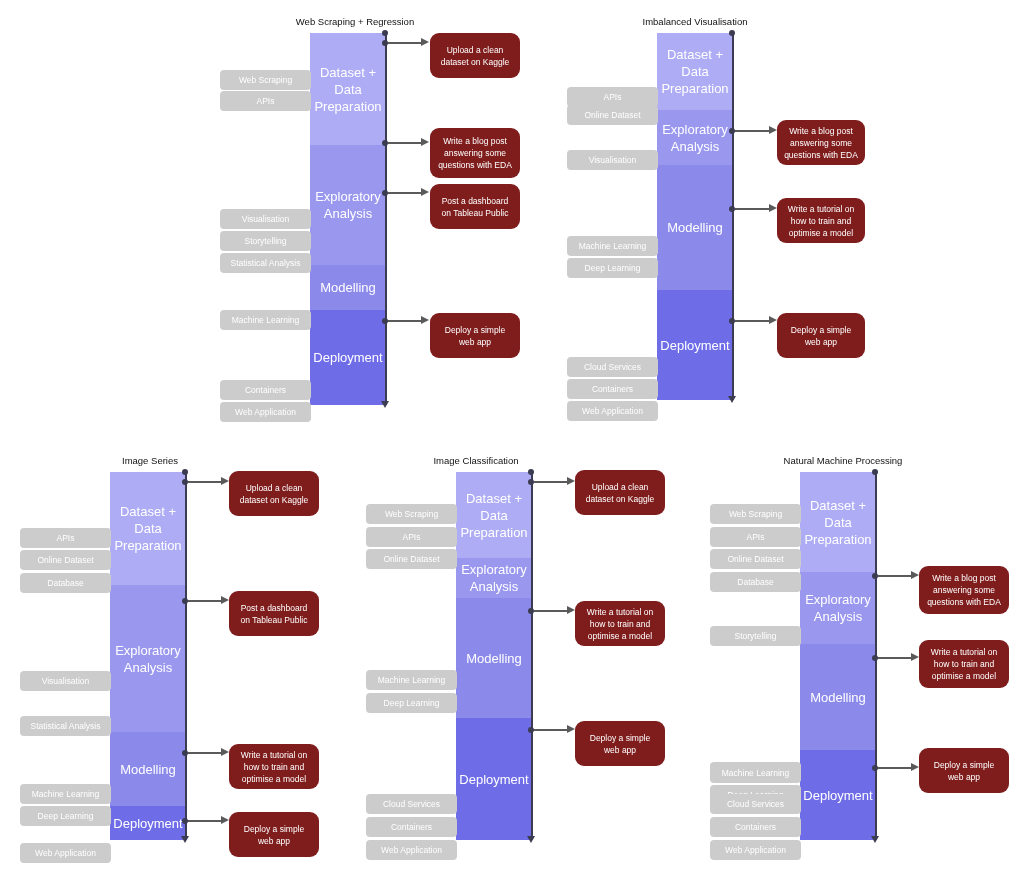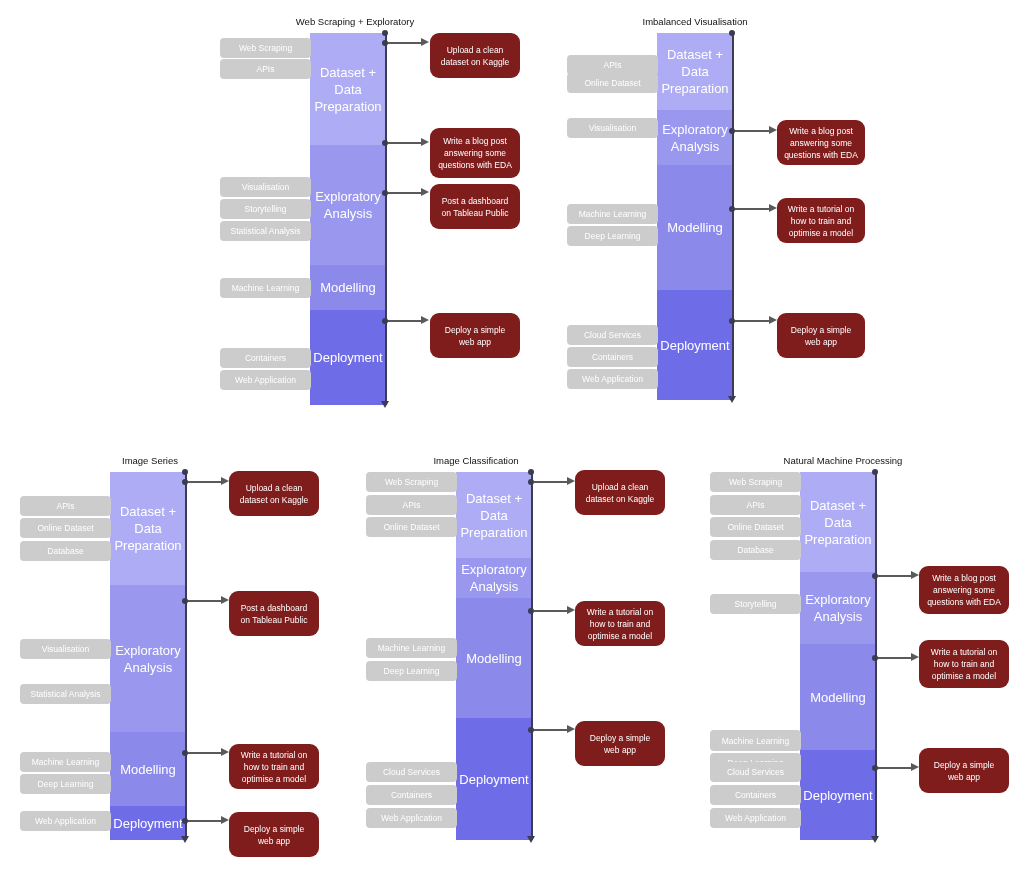"Web Scraping + Exploratory" div.dg-title { text: Exploratory -> Regression }
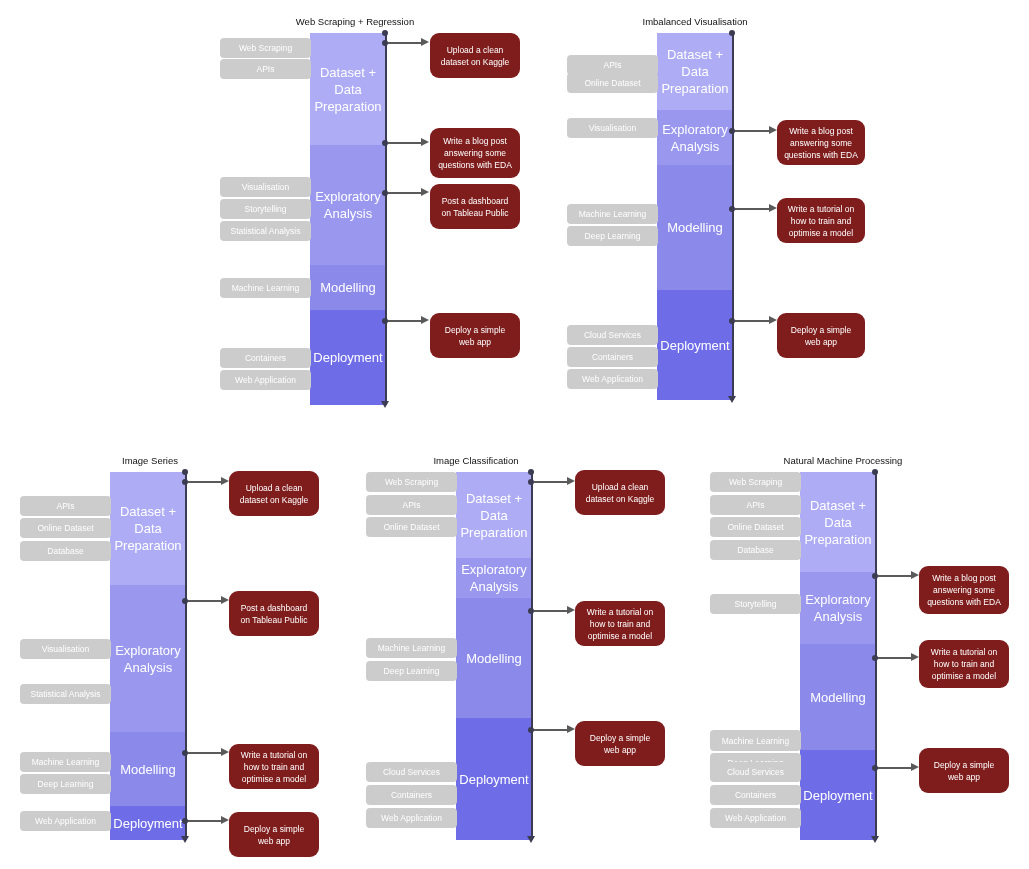"Web Scraping" .pill { margin-top: none -> 32px }
